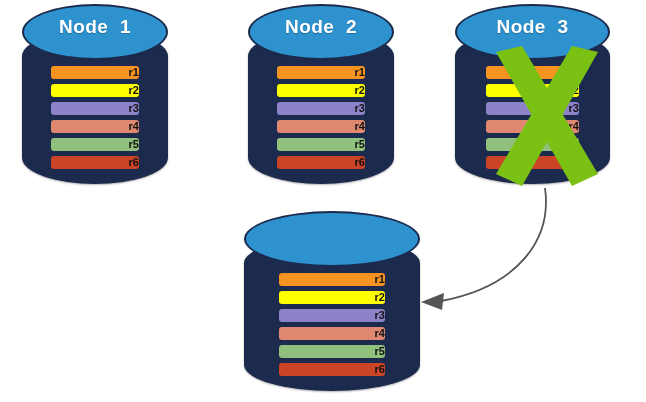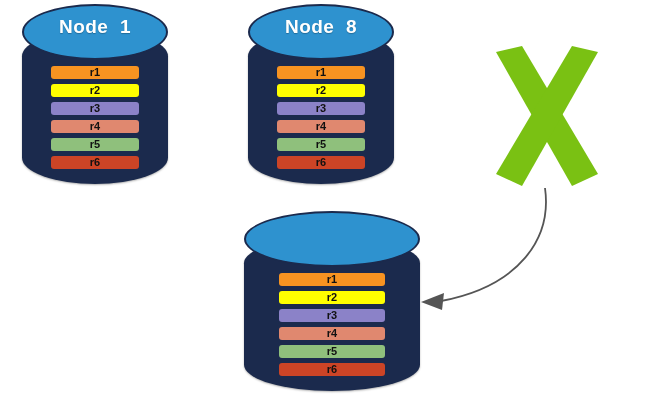"Node 8" div.node-label { text: 8 -> 2 }
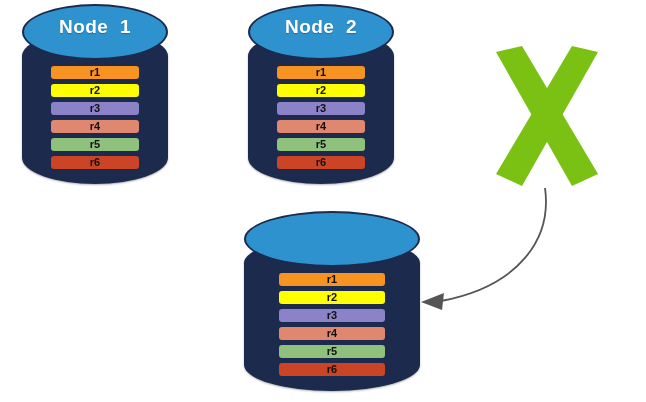"Node 3" div.node { html: none -> <div> <div></div> <div></div> <div></div> <div>Node 3</div> <div> <div>r1</div> <div>r2</div> <div>r3</div> <div>r4</div> <div>r5</div> <div>r6</div> </div> </div> }
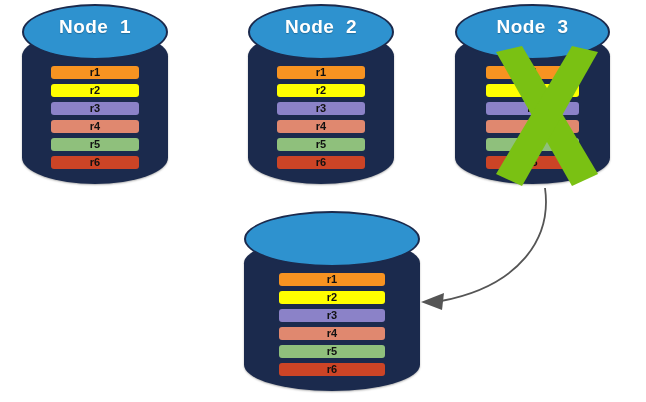"r1" .row-bar { text-align: center -> right }
